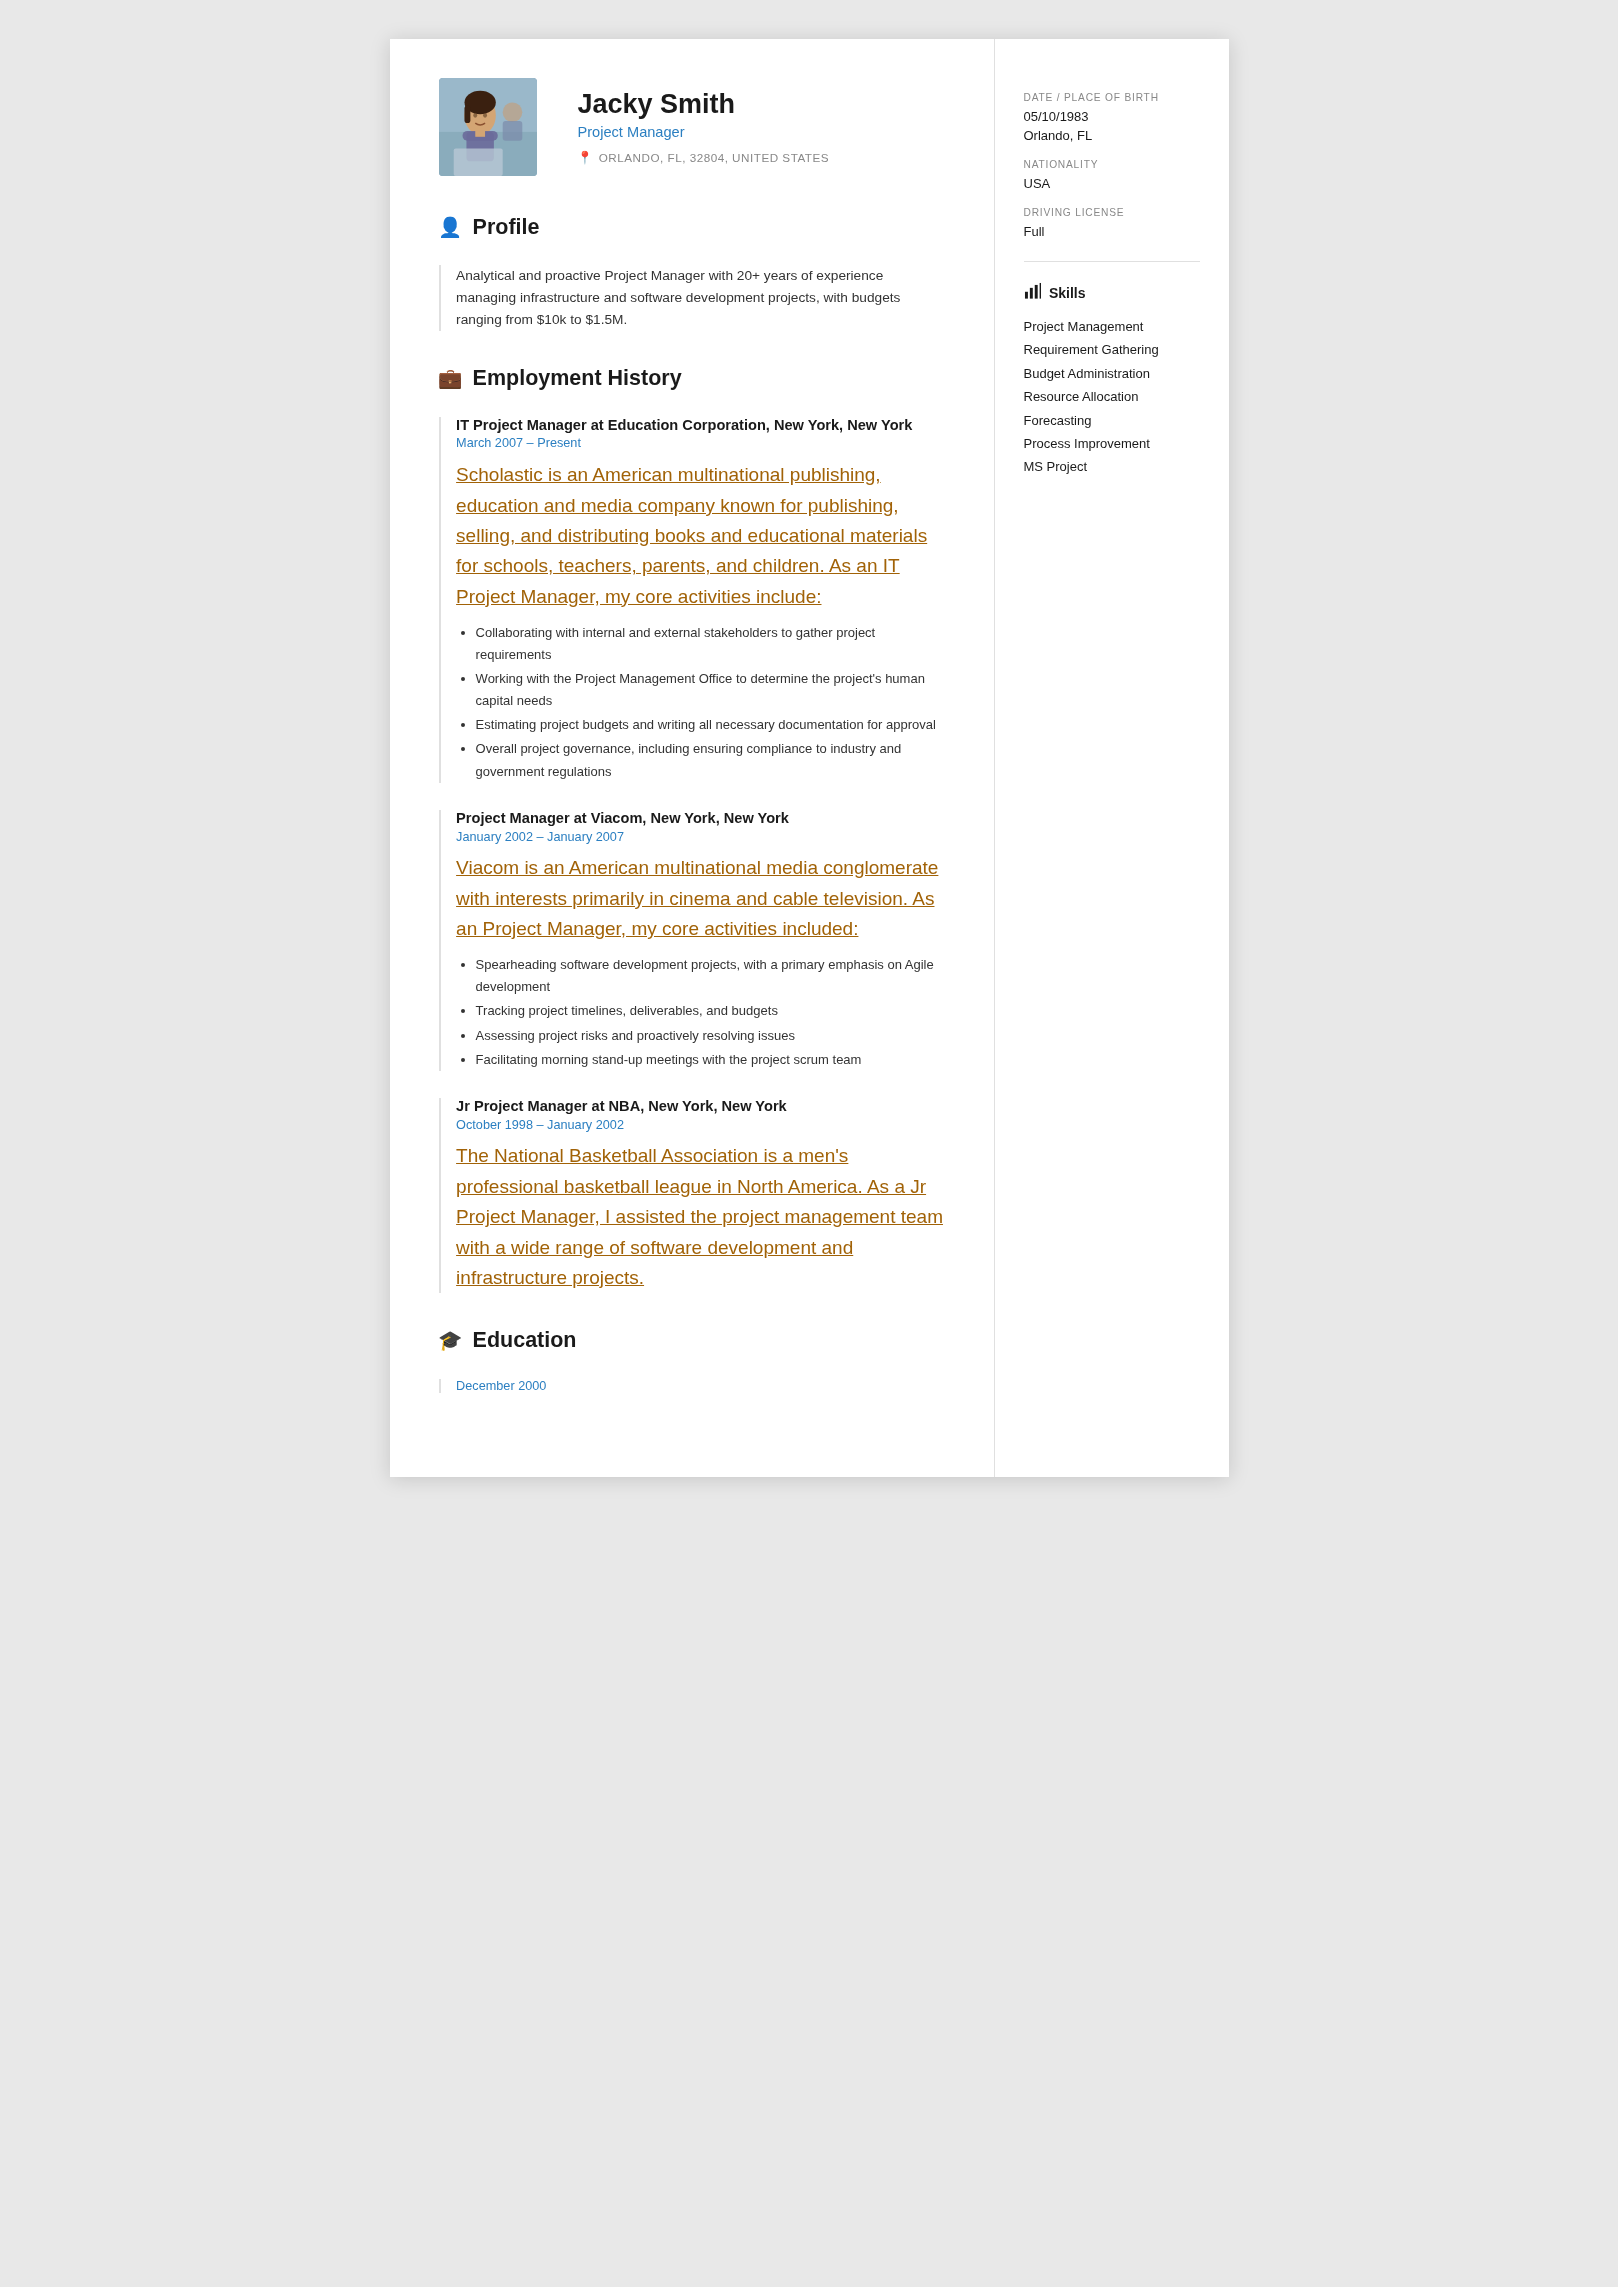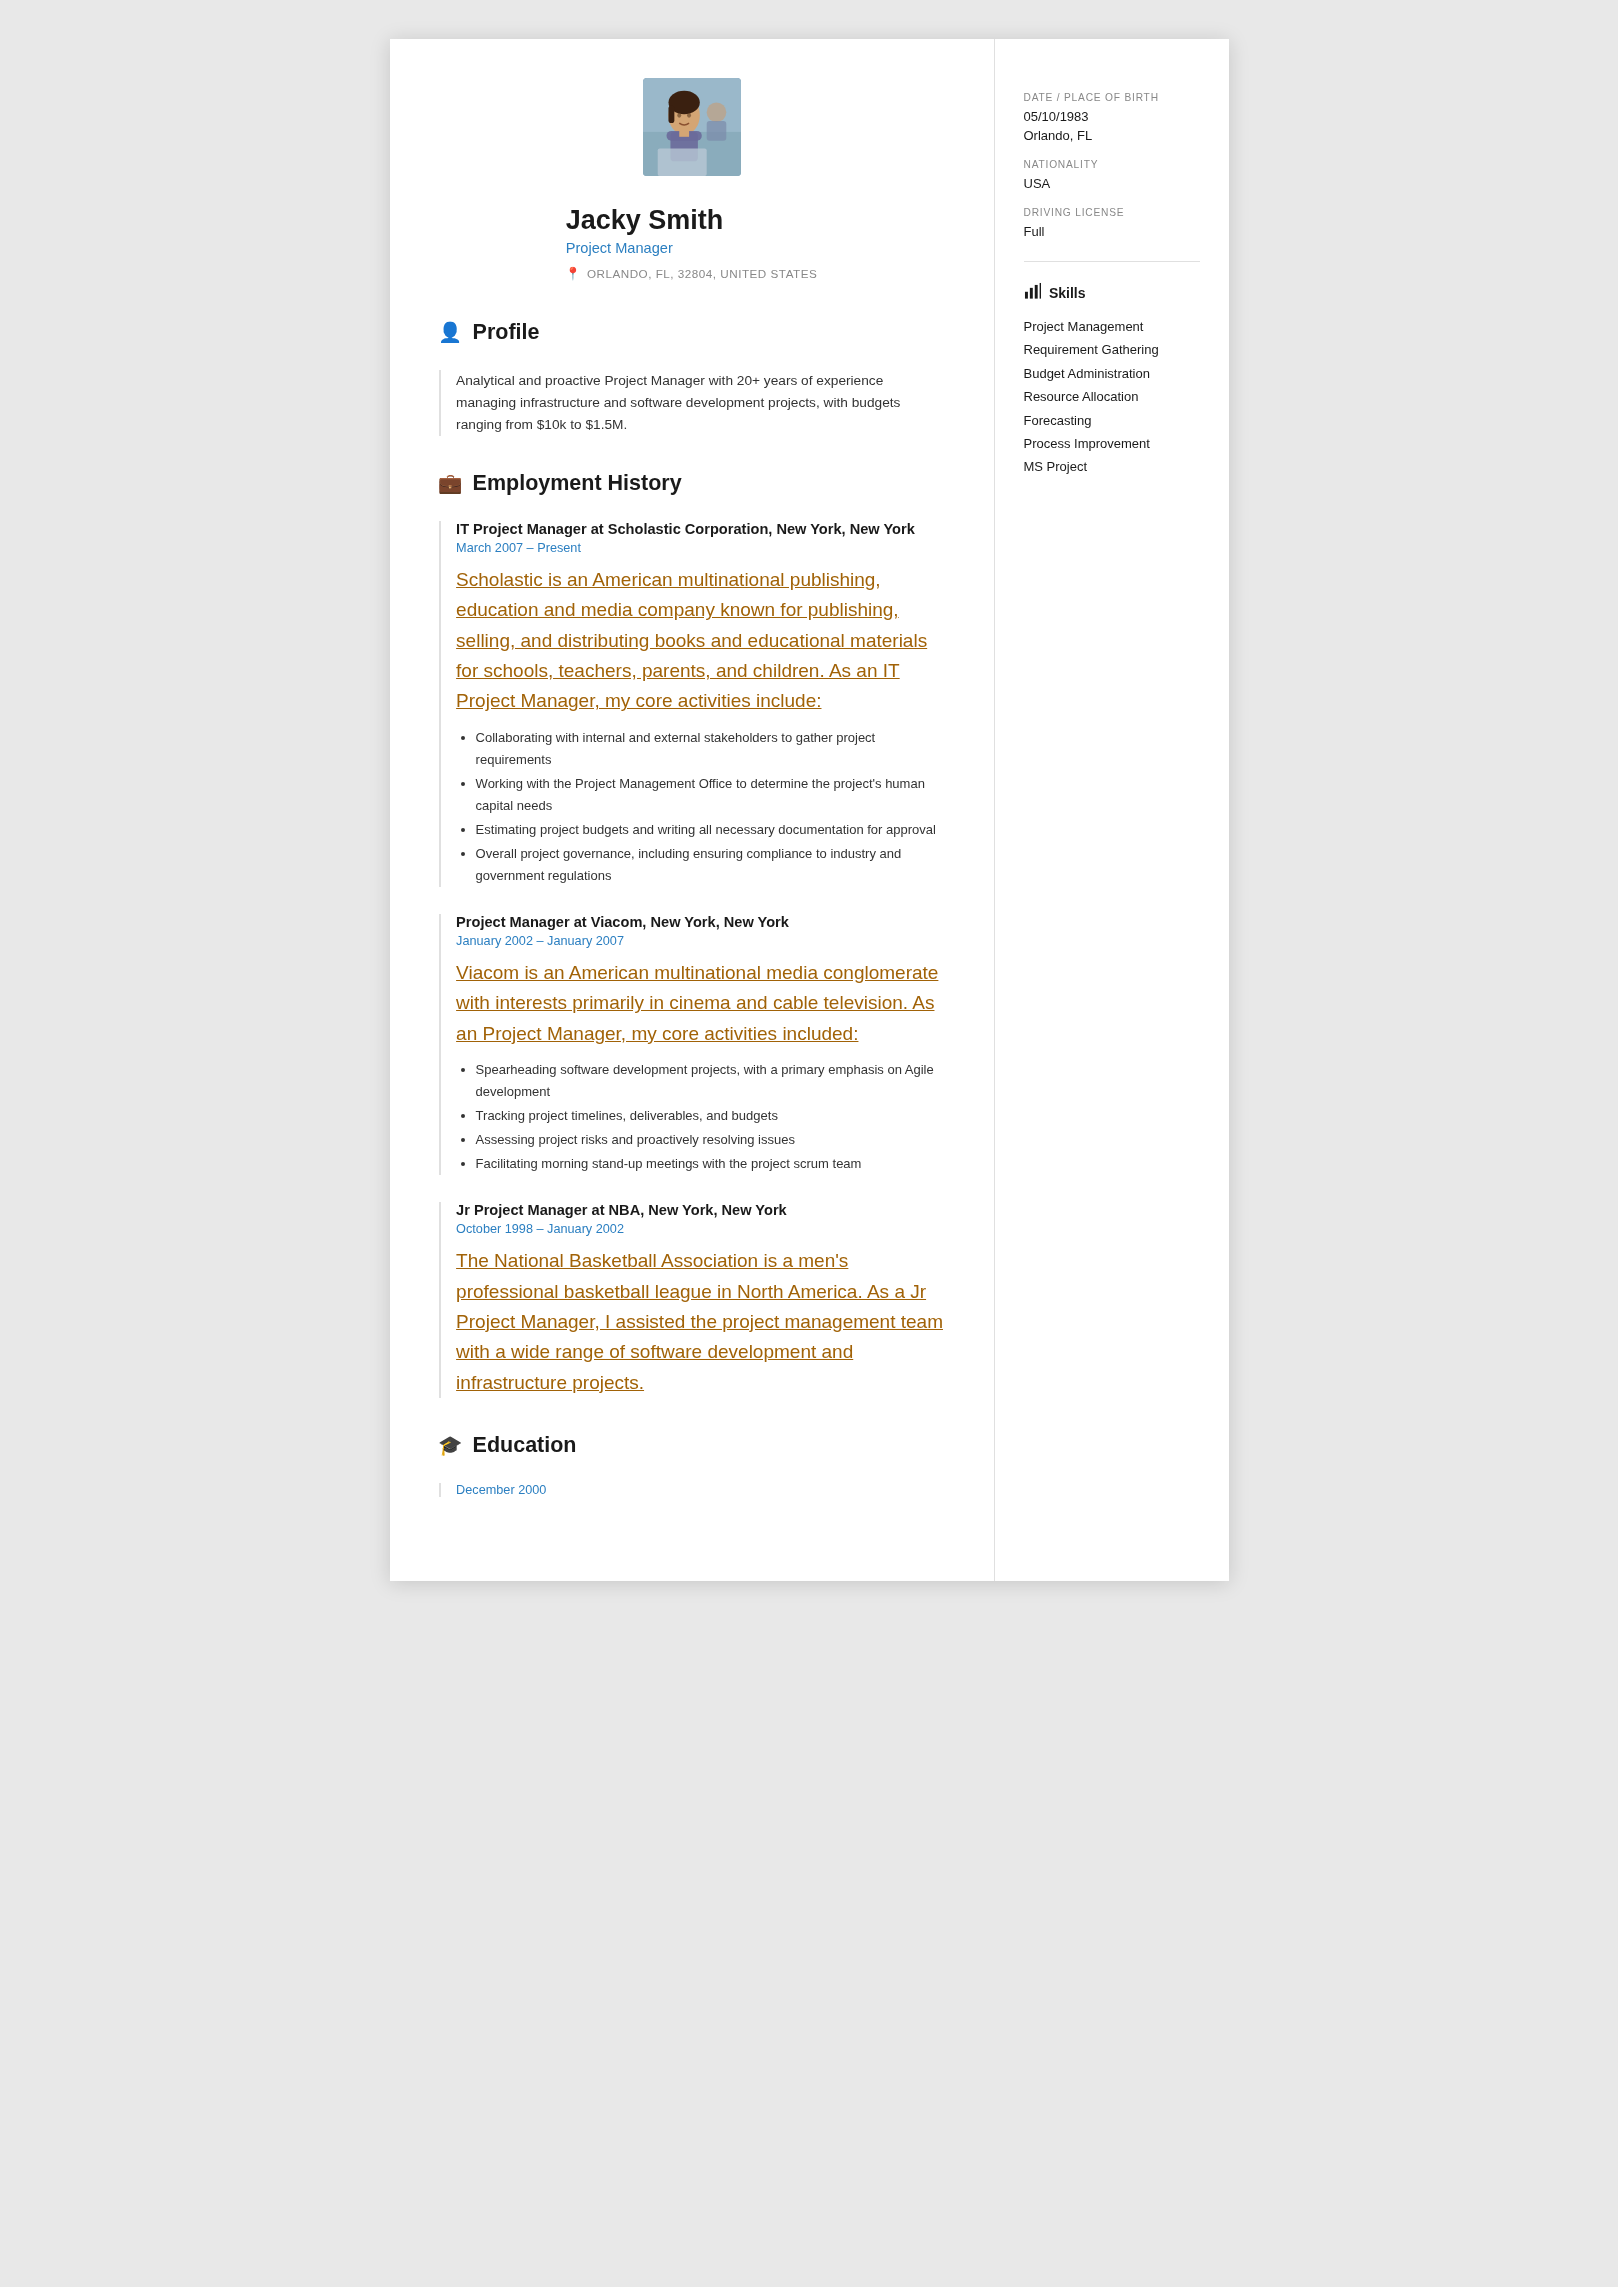"Jacky Smith" .header-section { flex-direction: column -> none; gap: 29px -> 41px }
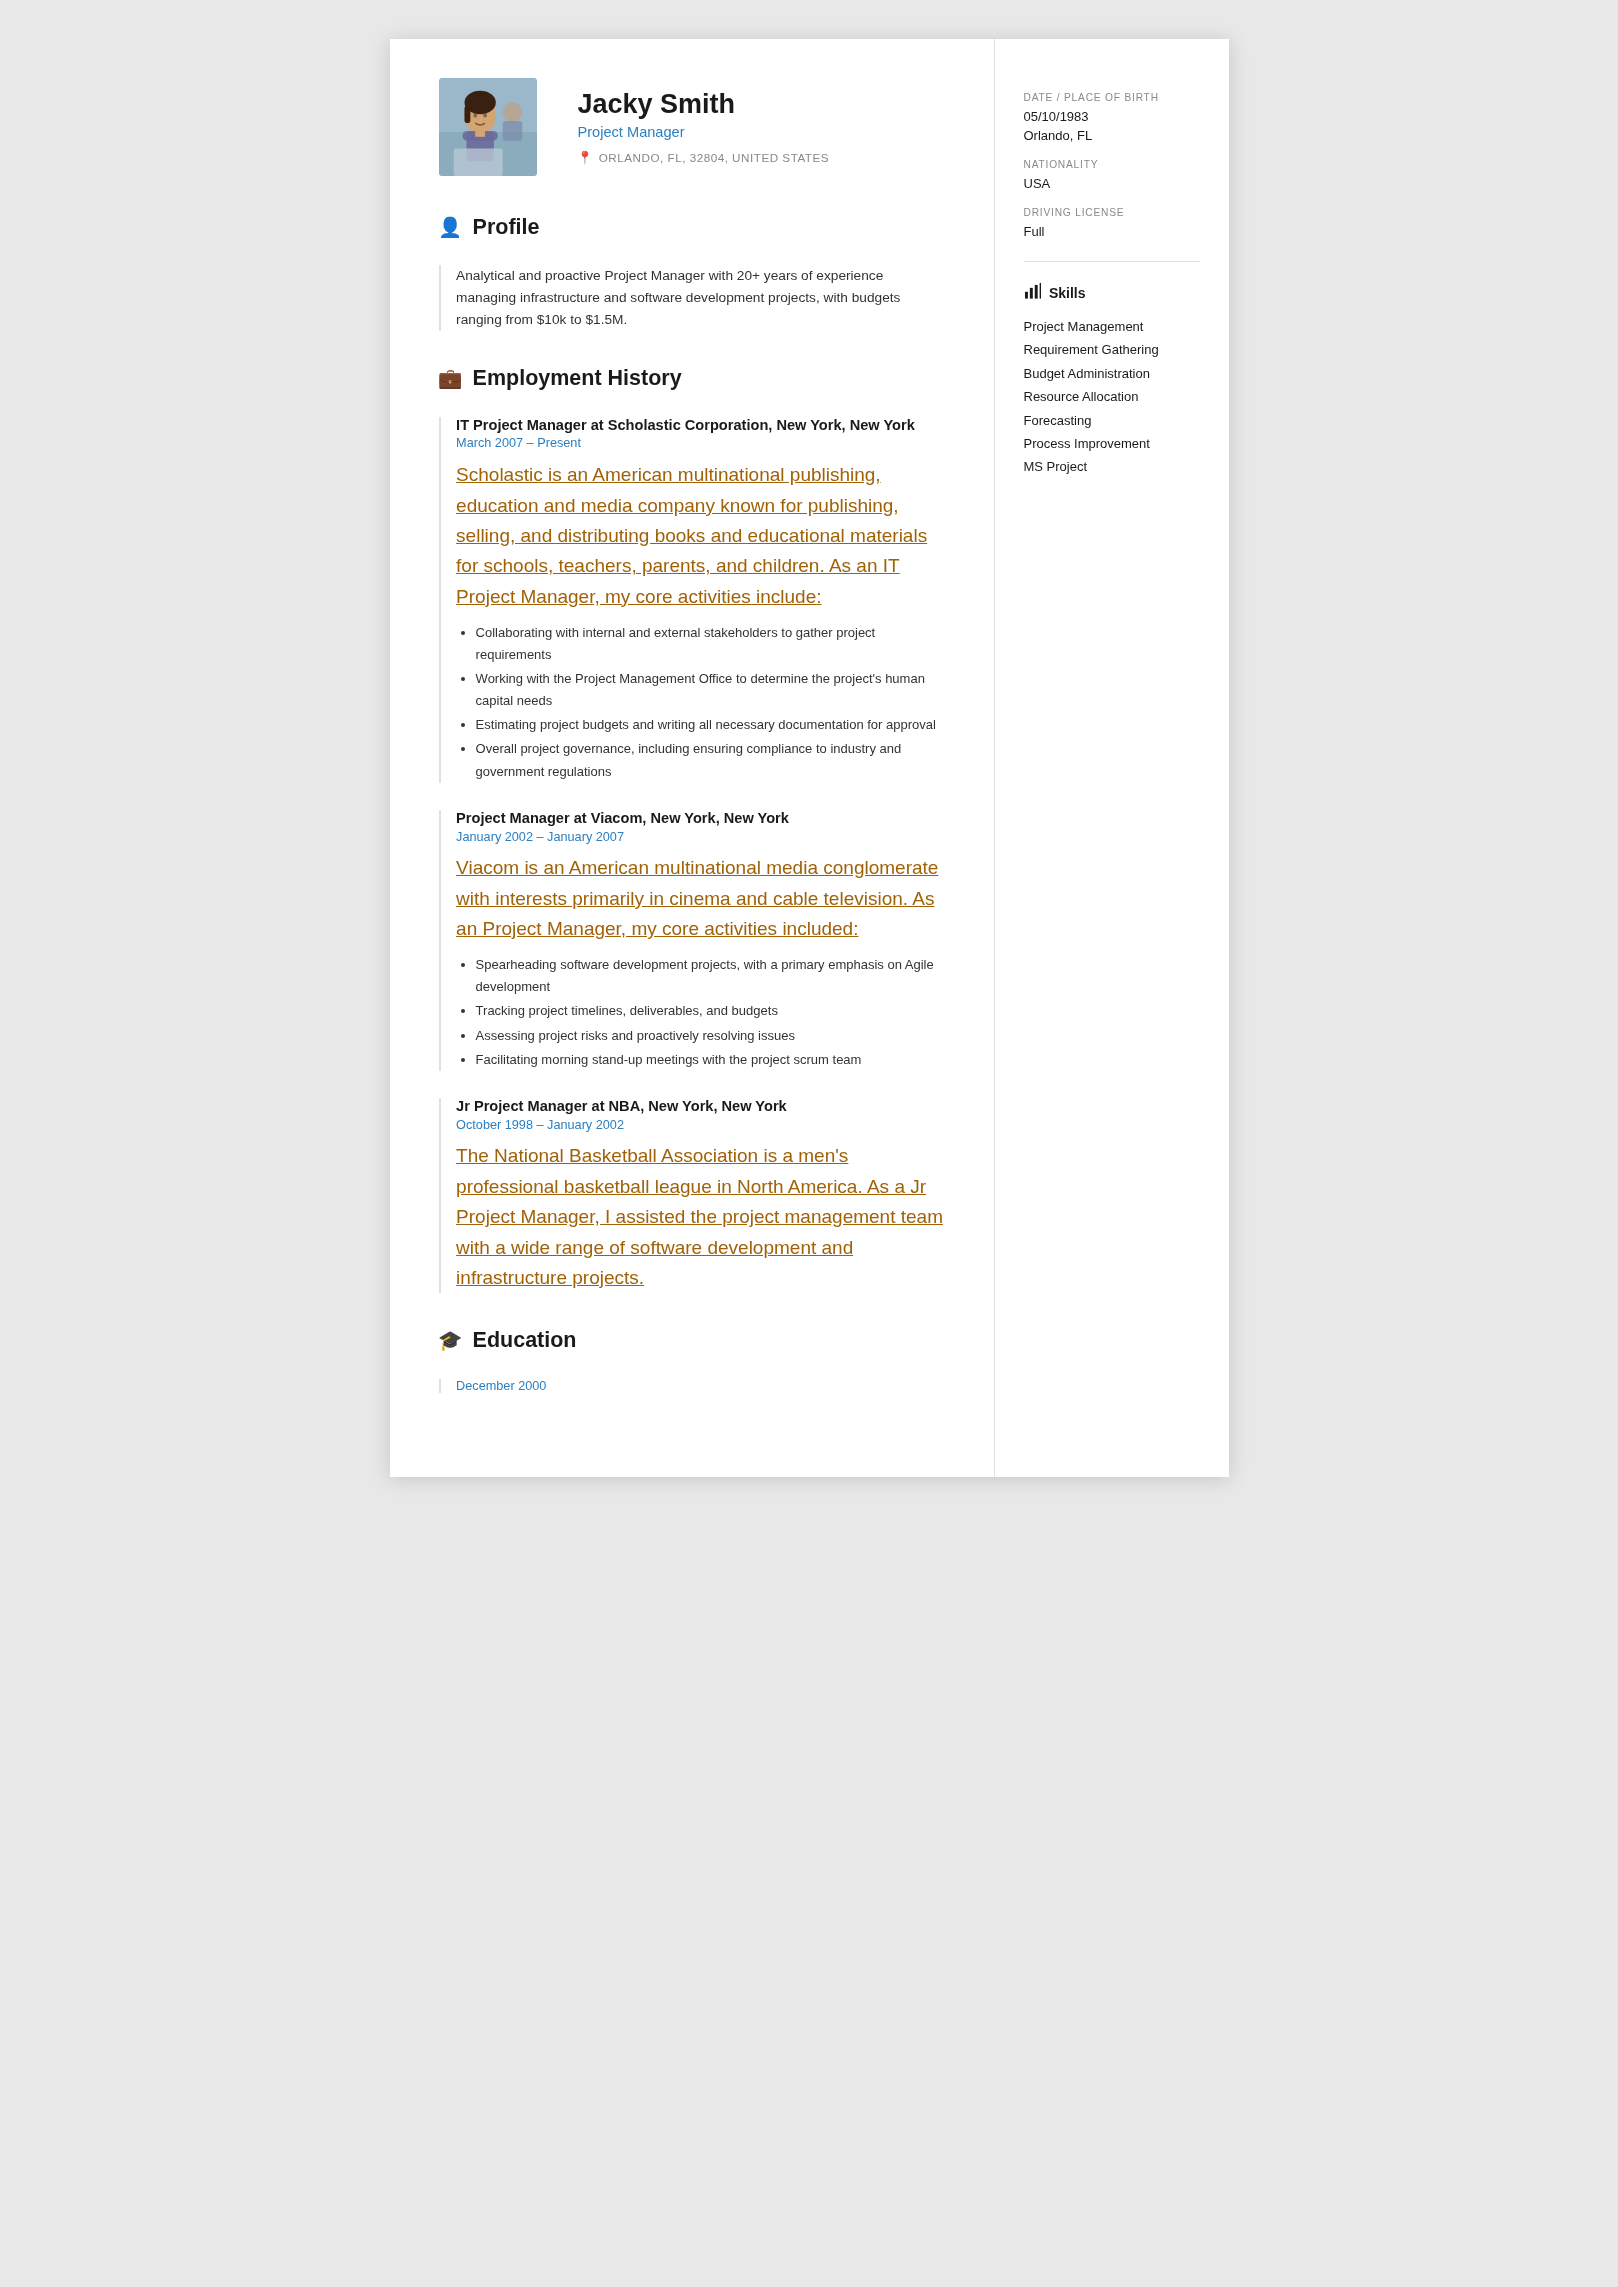"IT Project Manager at Scholastic" div.job-title { text: Scholastic -> Education }
